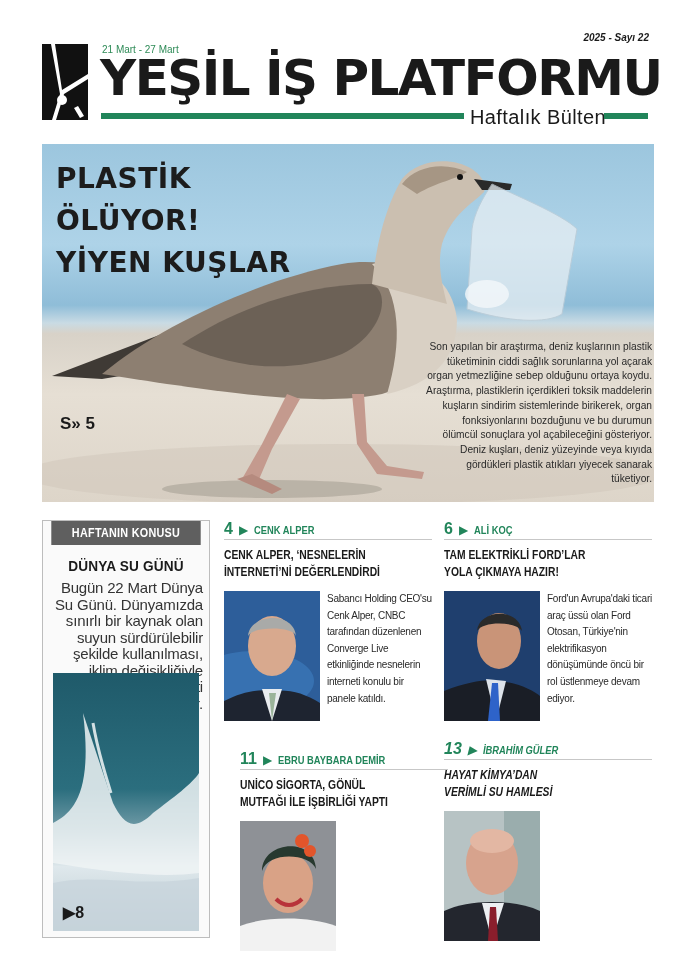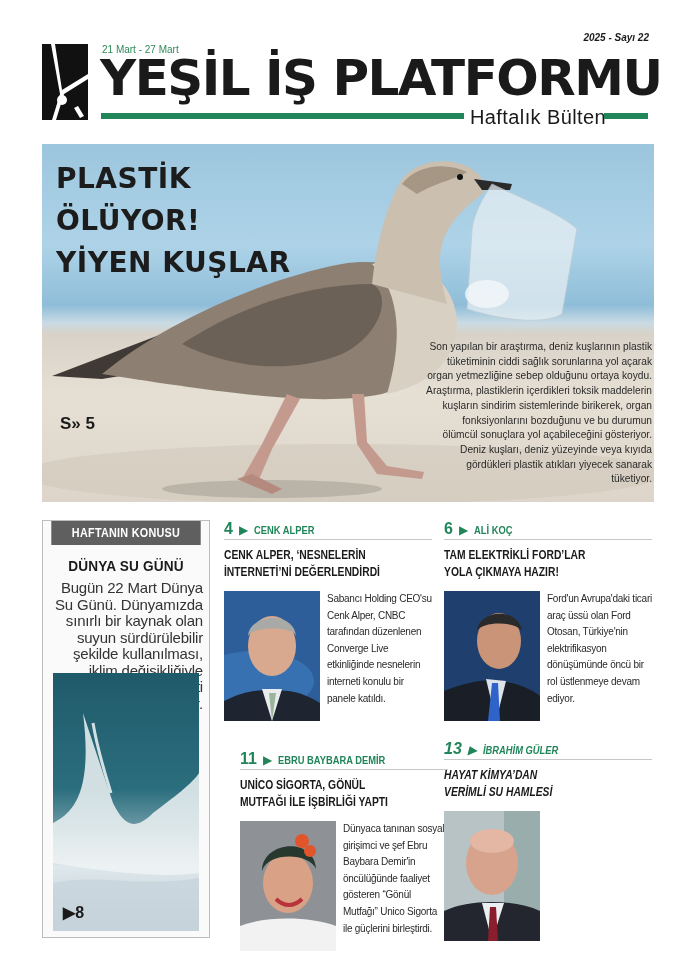"Dünyaca tanınan sosyal girişimci ve" p.art-text { html: <p>Dünyaca tanınan sosyal girişimci ve şef Ebru Baybara Demir'in öncülüğünde faaliyet gösteren “Gönül Mutfağı” Unico Sigorta ile güçlerini birleştirdi.</p> -> none }
